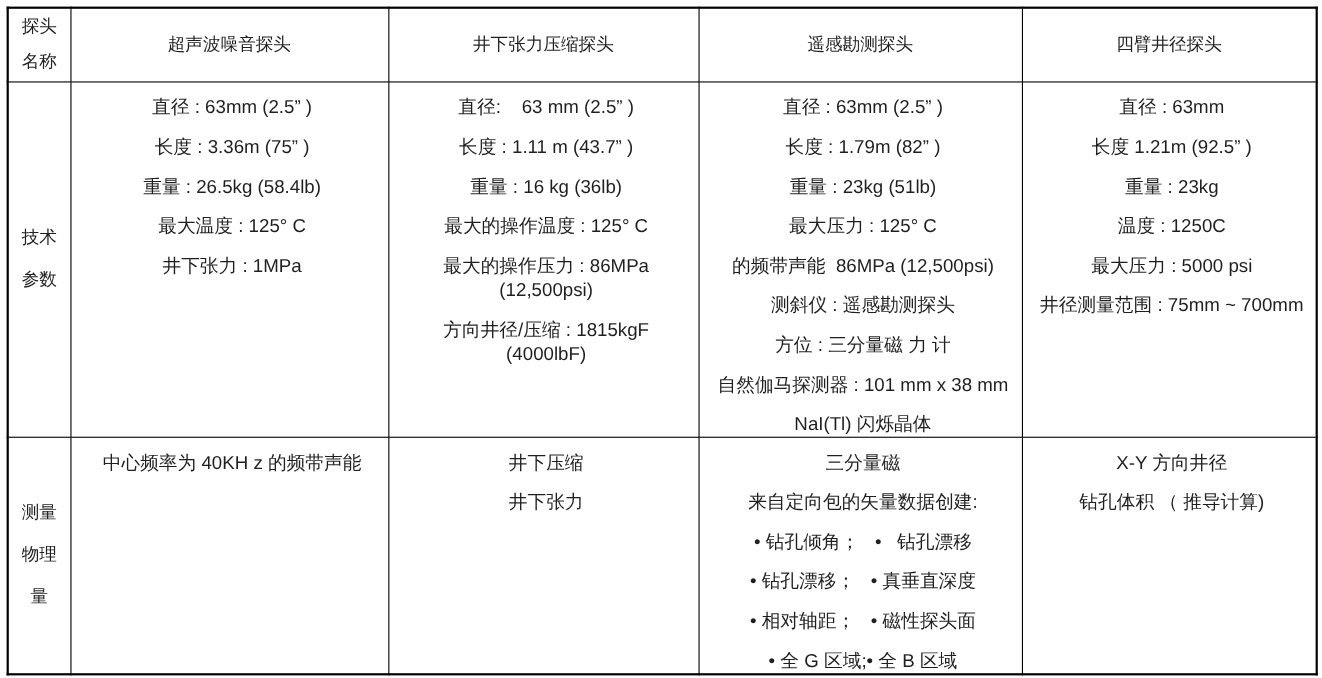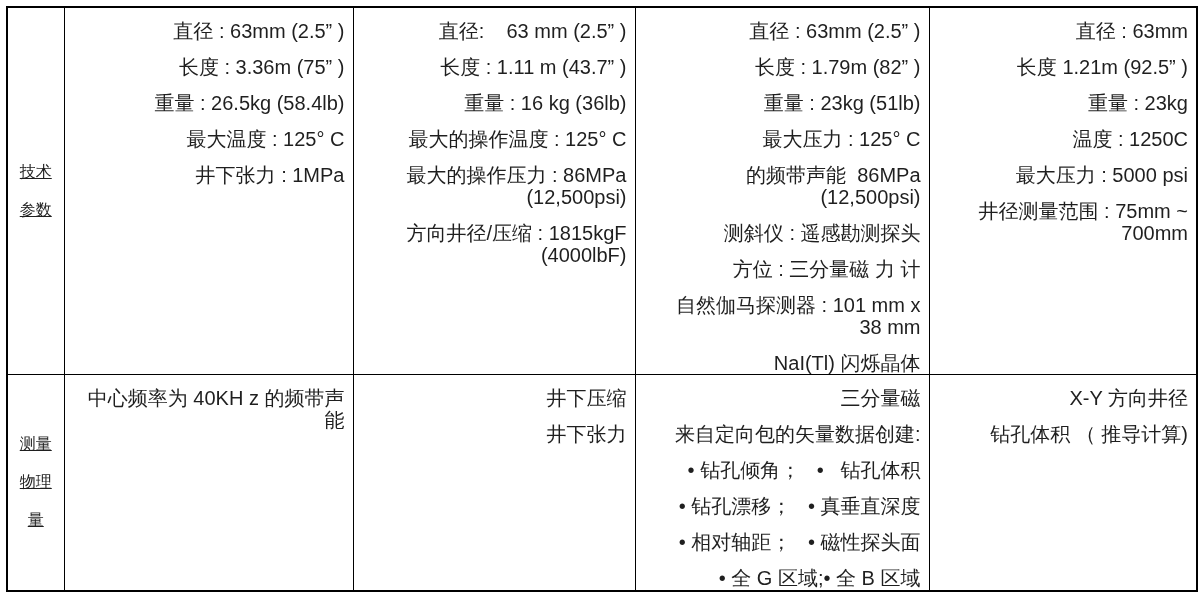"探头" tr.header-row { html: none -> <tr> <th> <div> <p>探头</p> <p>名称</p> </div> </th> <th> <span>超声波噪音探头</span> </th> <th> <span>井下张力压缩探头</span> </th> <th> <span>遥感勘测探头</span> </th> <th> <span>四臂井径探头</span> </th> </tr> }
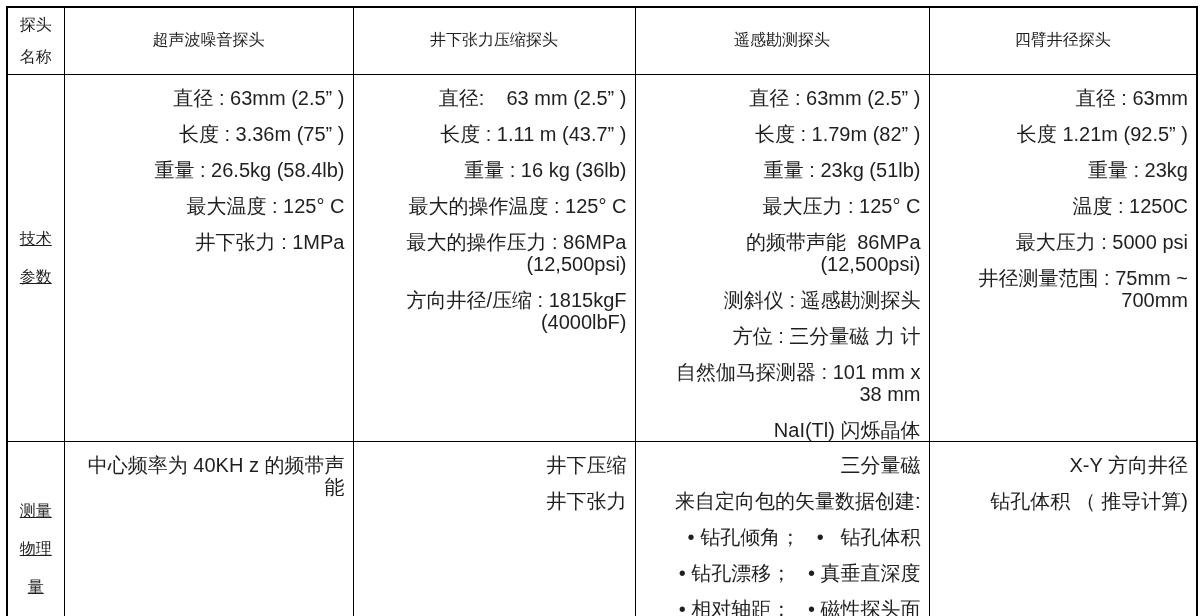"直径 : 63mm (2.5” )" .line { font-size: 20px -> 17px; text-align: right -> center }
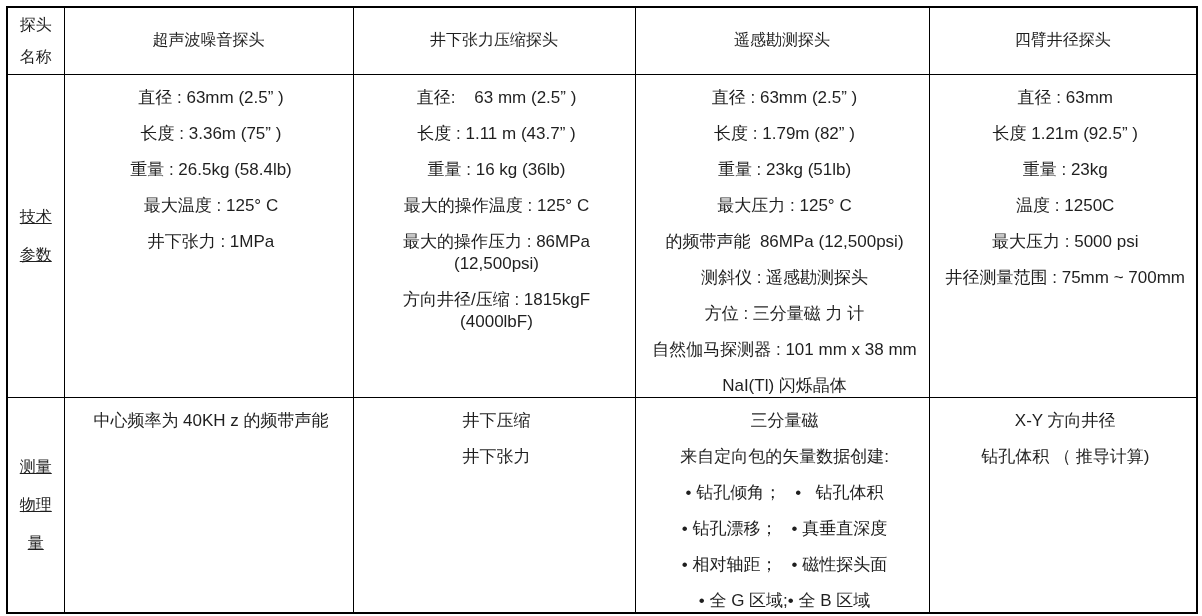"技术" .label-line { text-decoration: underline -> none }
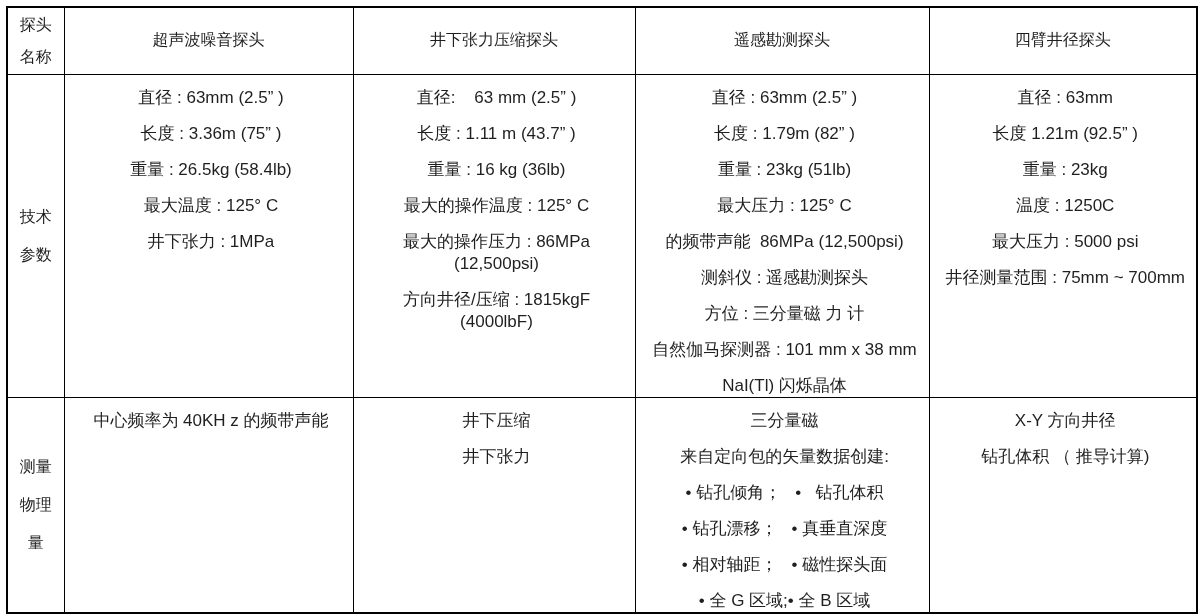"• 钻孔倾角； • 钻孔体积" p.line { text: 体积 -> 漂移 }
